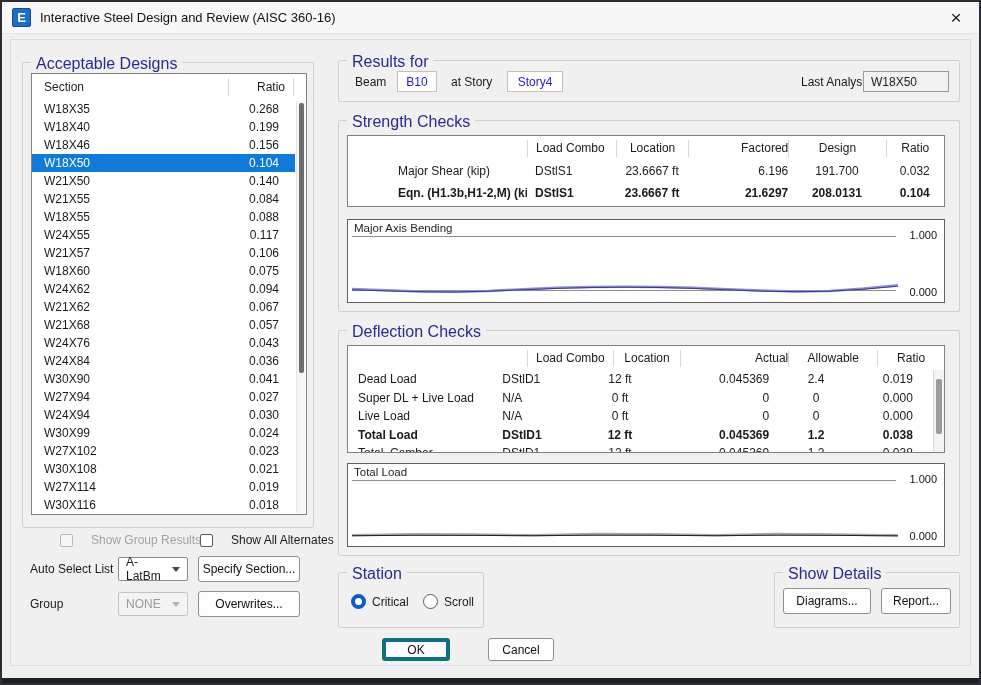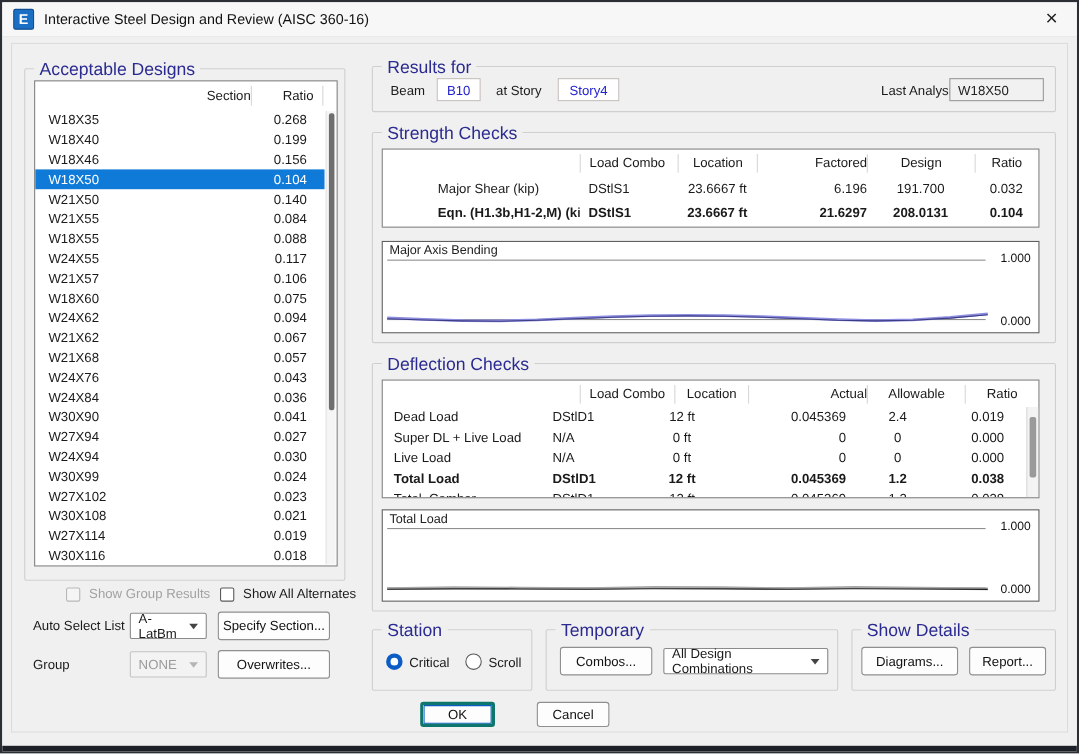"Section" .lh-section { text-align: right -> none }
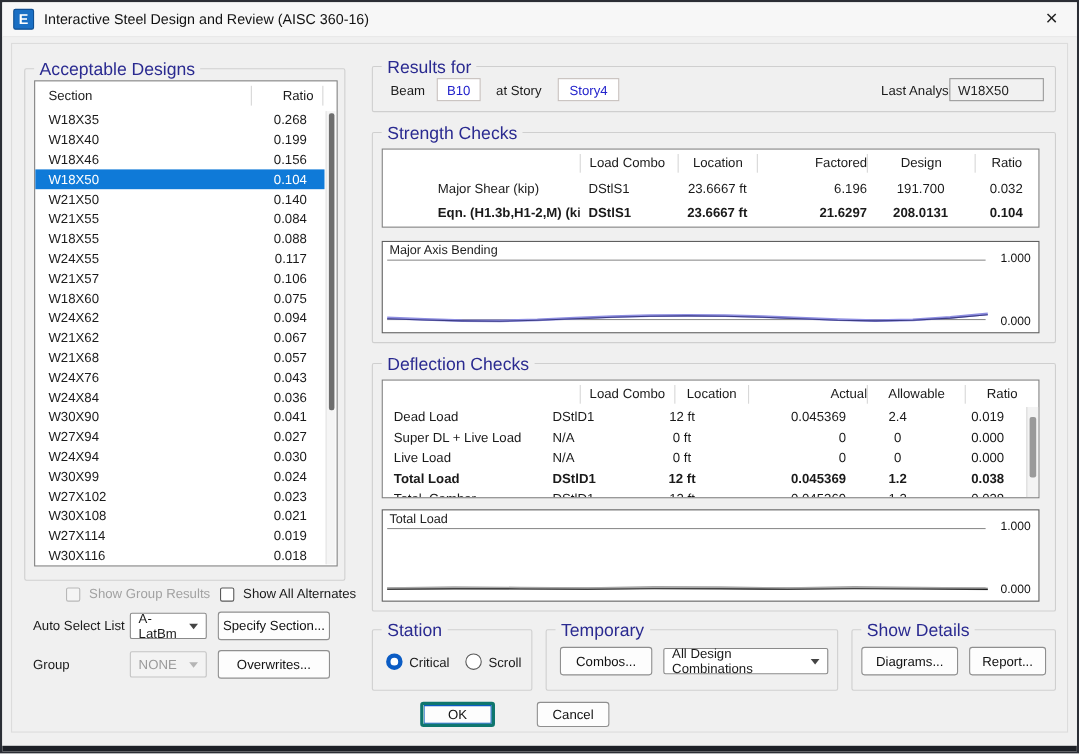"Show Group Results" .cb-row { gap: 8px -> 18px }
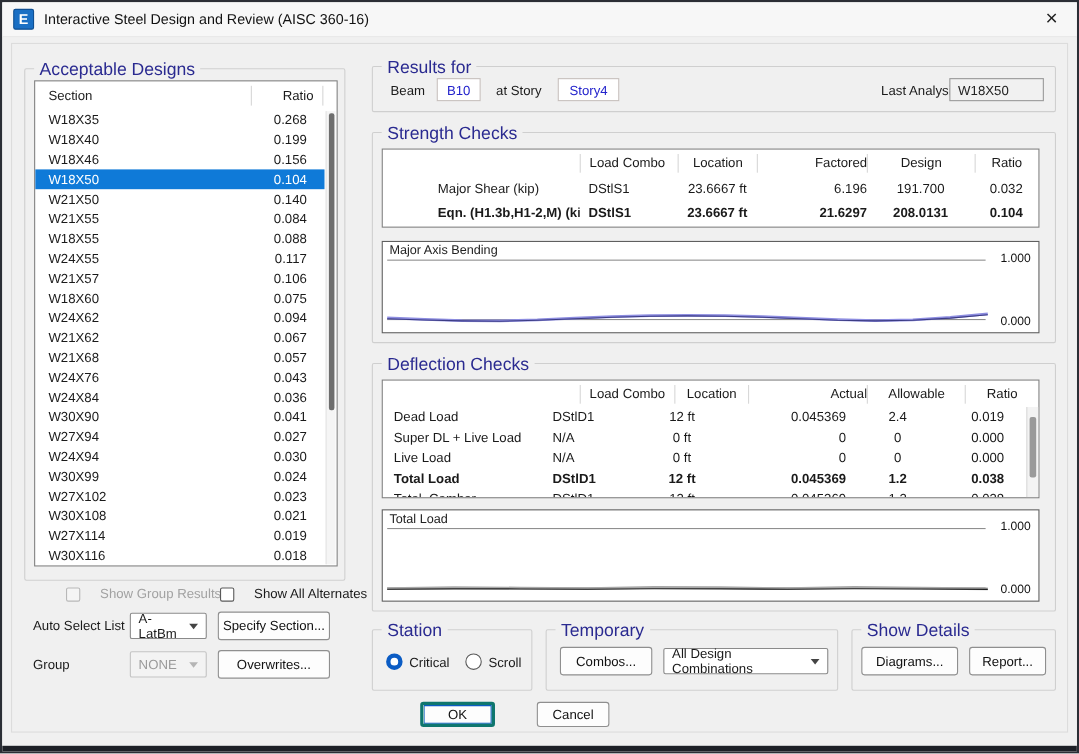"Temporary" div.group { html: <div> <span>Temporary</span> <div>Combos...</div> <div> <span>All Design Combinations</span> <span></span> </div> </div> -> none }
